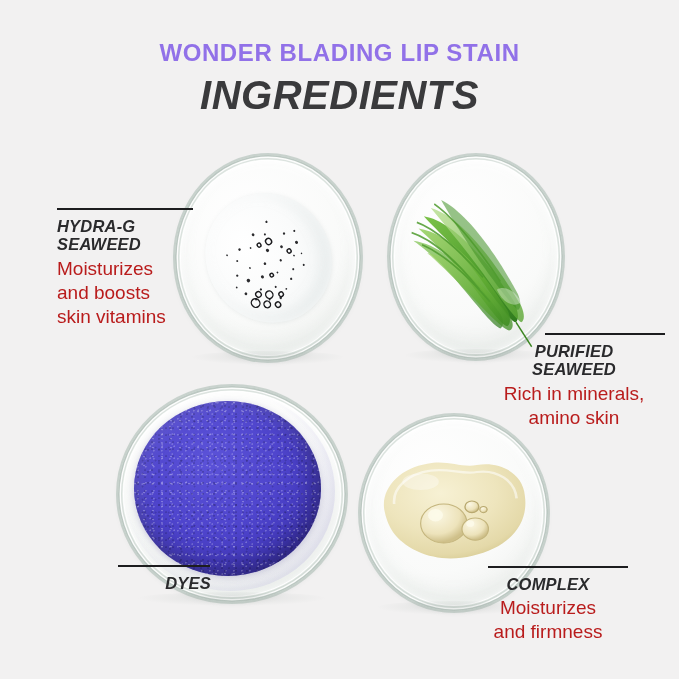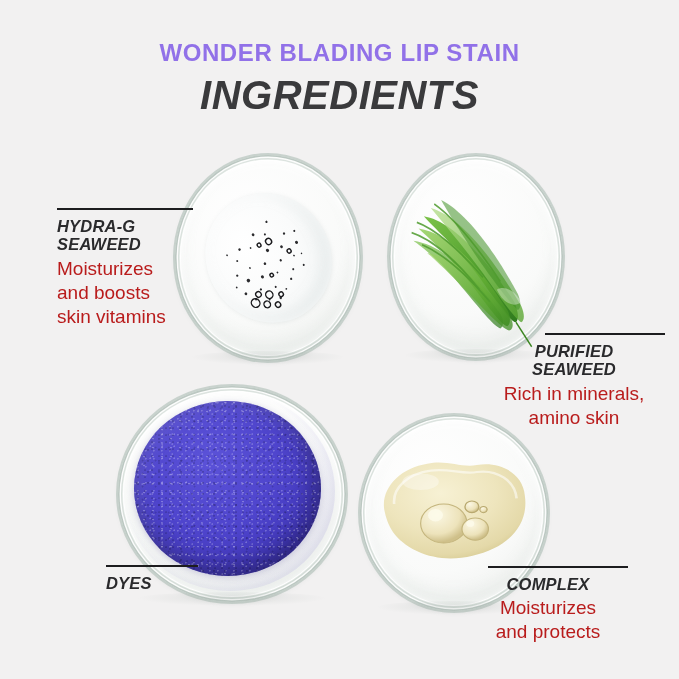"DYES" div.label { left: 106px -> 118px; text-align: none -> center }
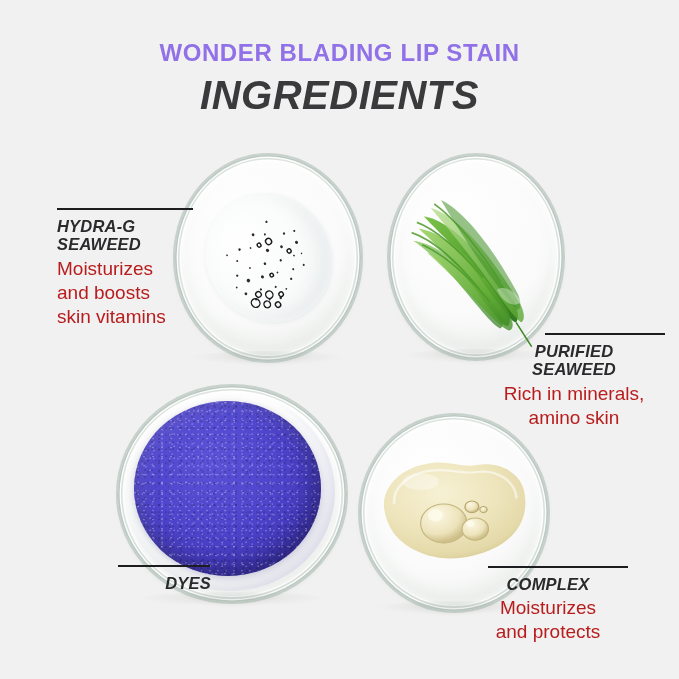"and protects" div { text: protects -> firmness }
